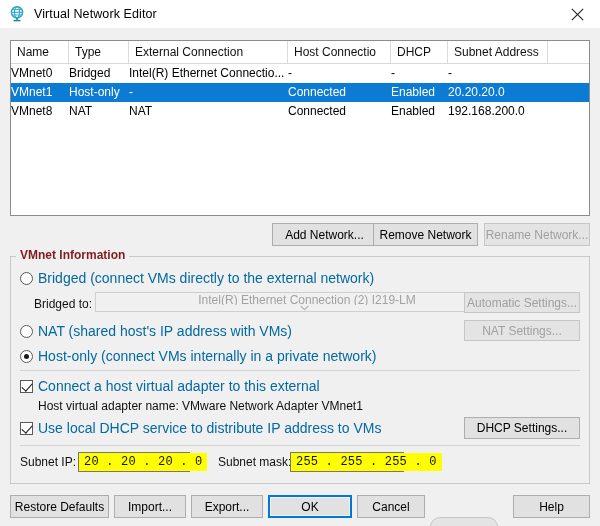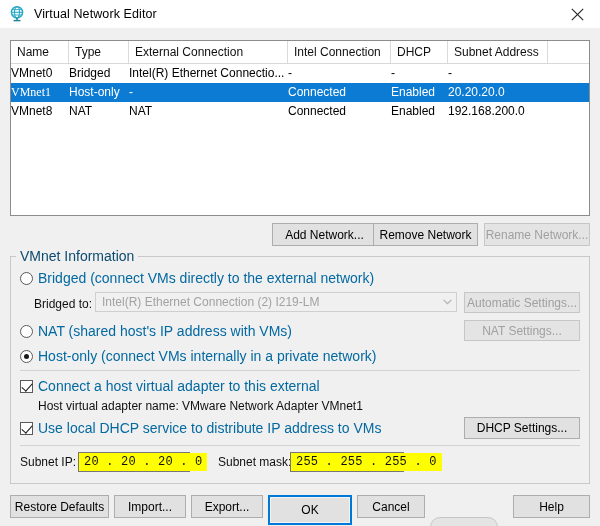"Intel Connection" div.th { text: Intel Connection -> Host Connectio }
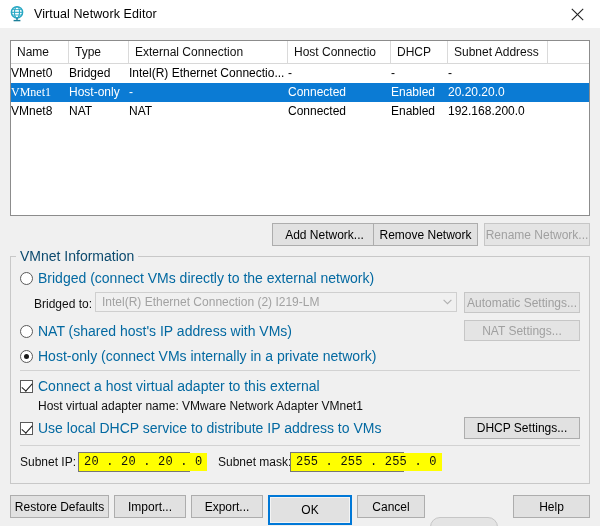"VMnet1" div.cell { font-family: Liberation Serif, serif -> none }
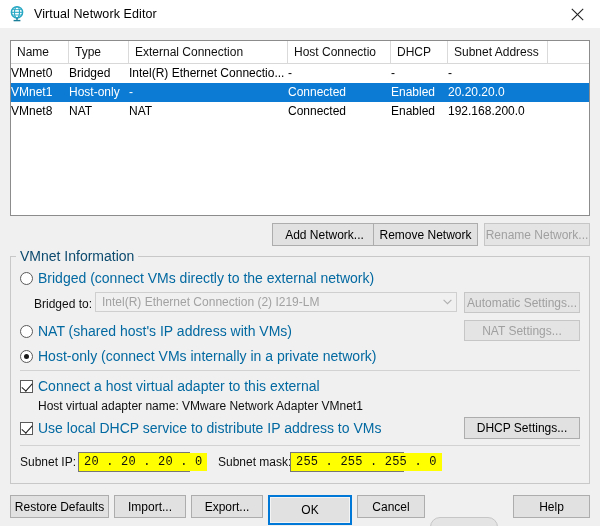"VMnet Information" .group-title { color: #0c4a6e -> #7f1d1d; font-size: 14px -> 12px; font-weight: none -> bold }
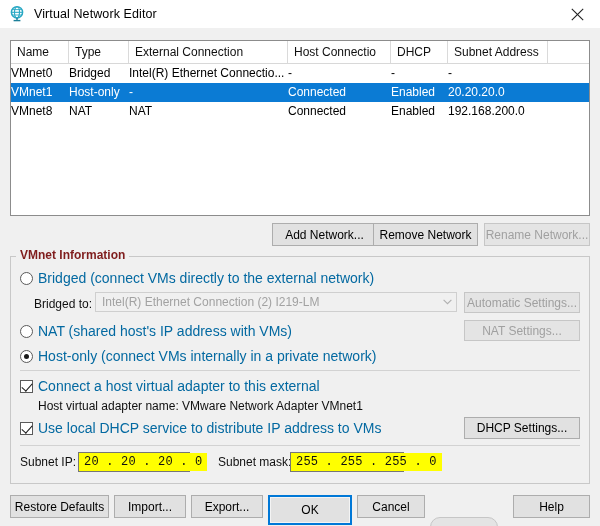"Intel(R) Ethernet Connection (2) I219-LM" div.combo { flex-direction: none -> column; width: 362px -> 418px }
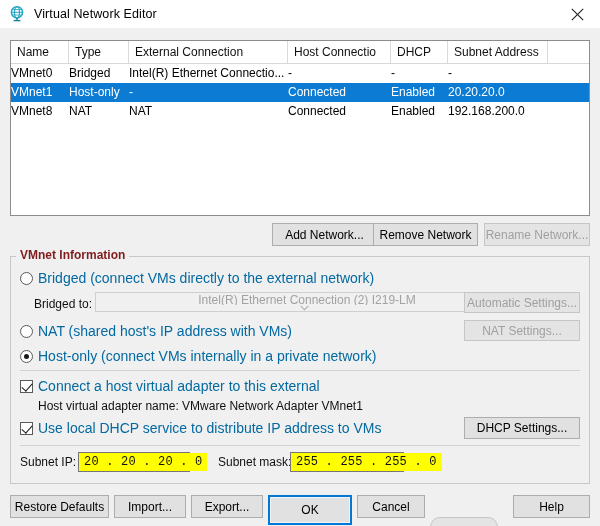"OK" button.btn { height: 30px -> 23px }
